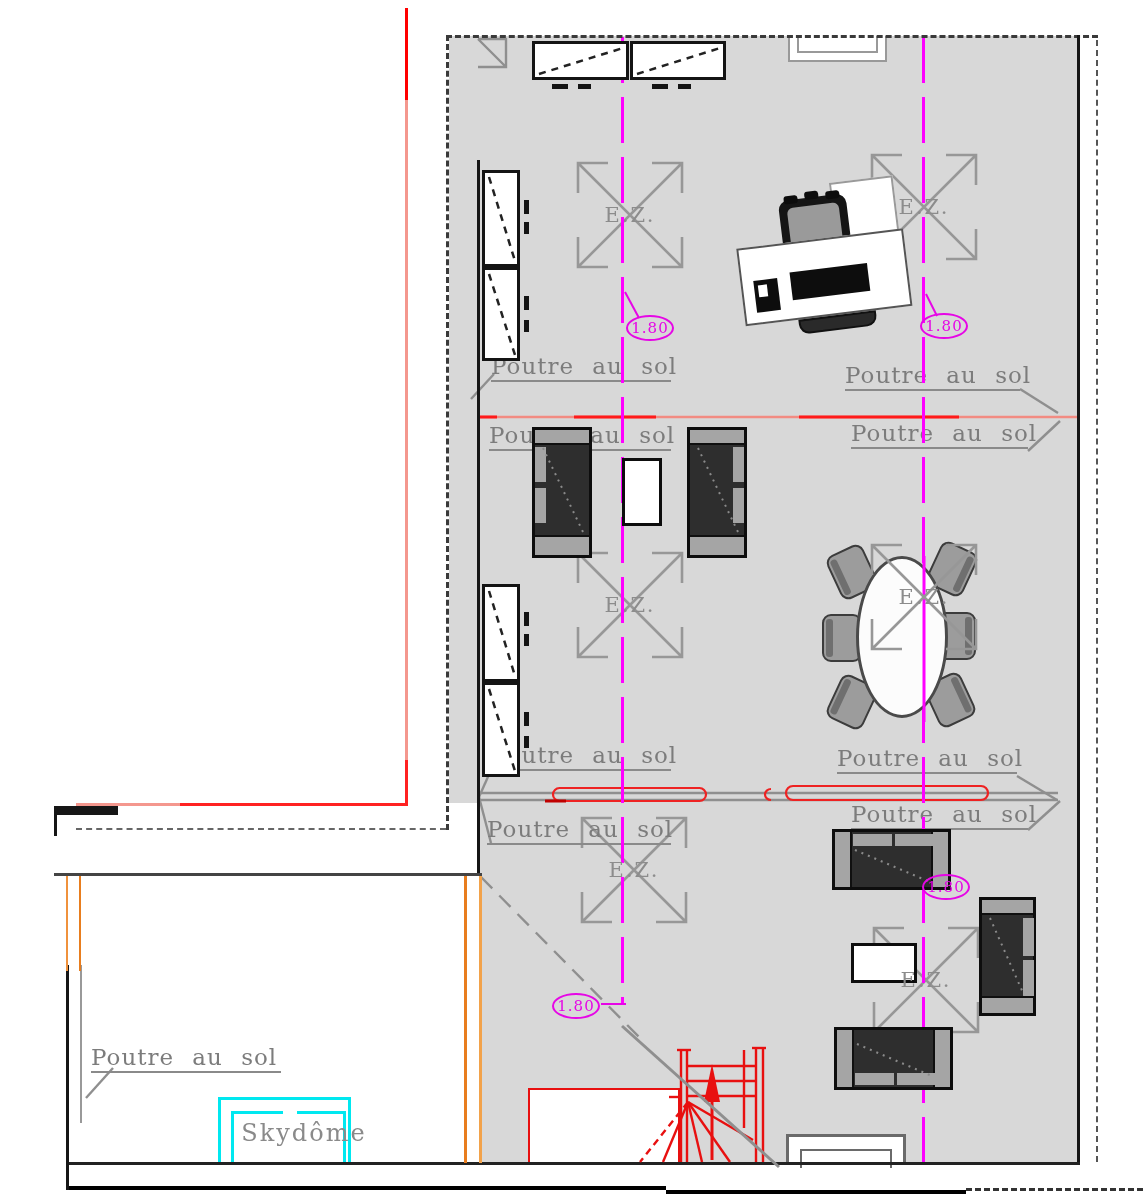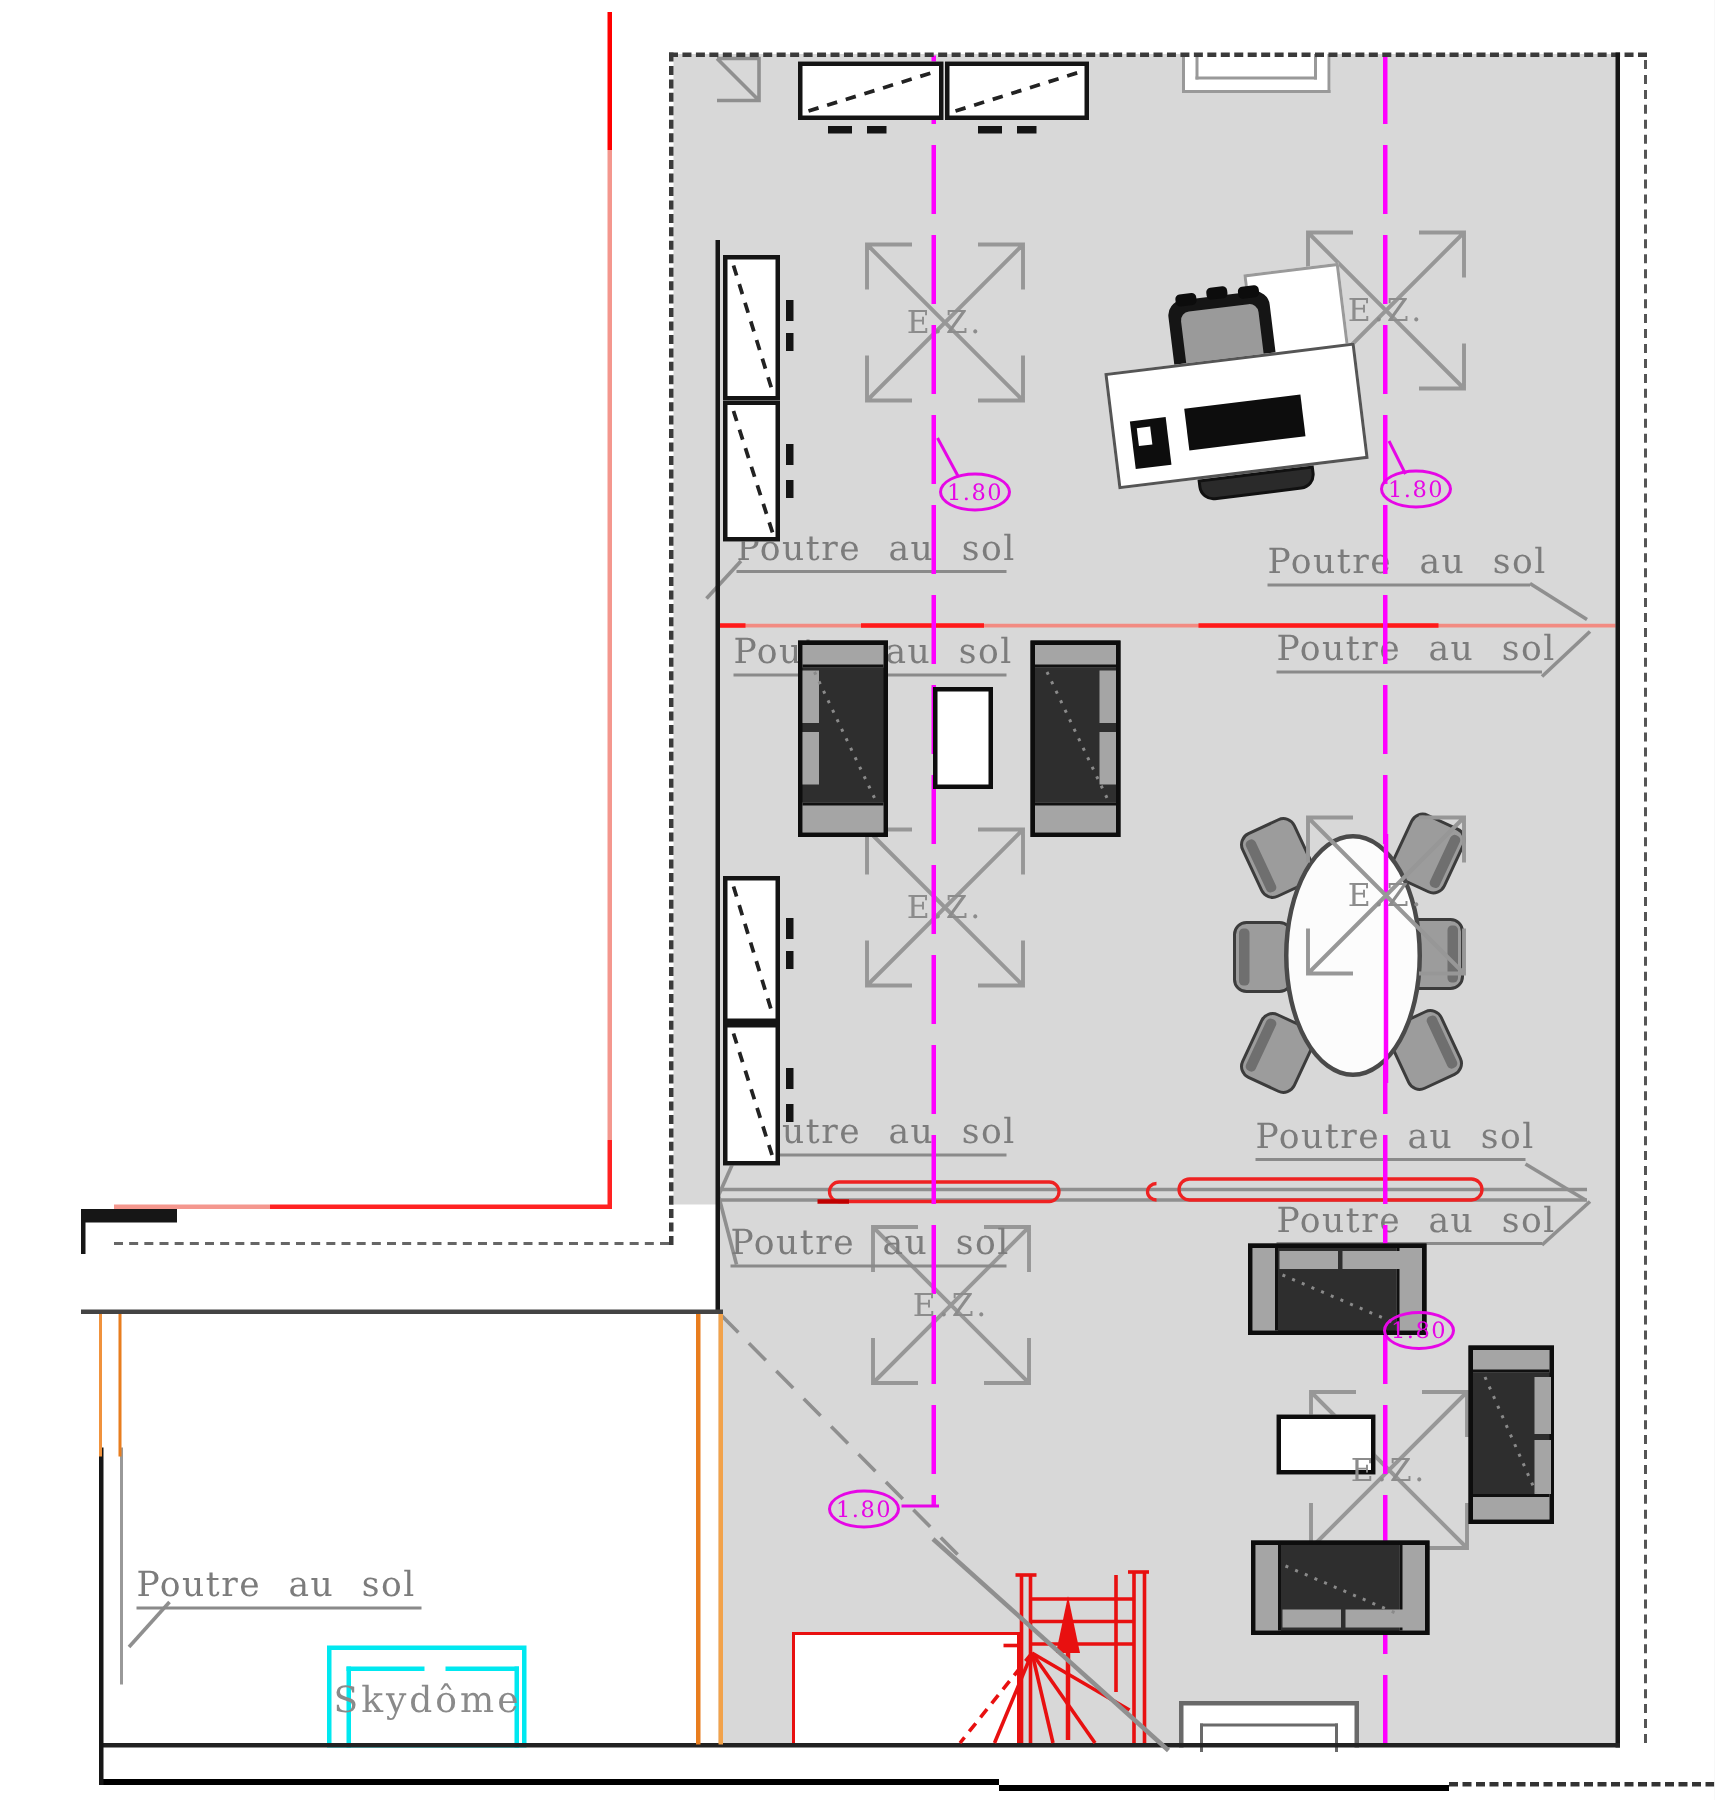"Skydôme" #skytext { margin-left: none -> 19px }
